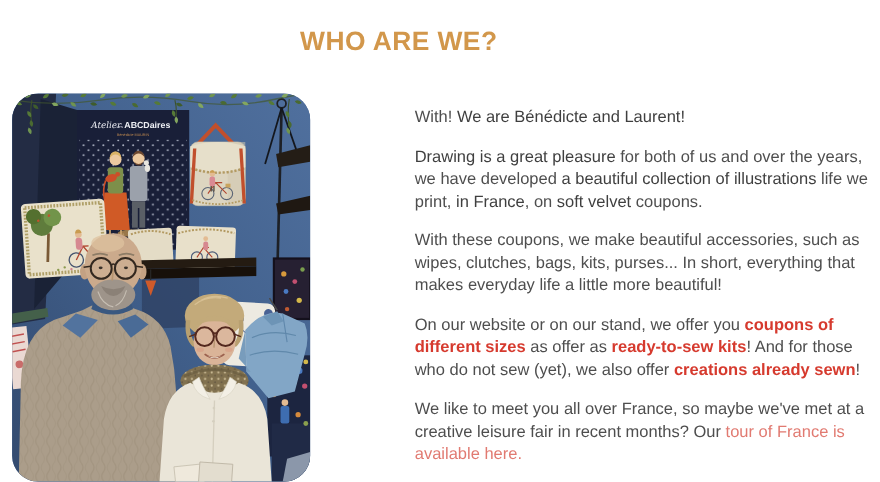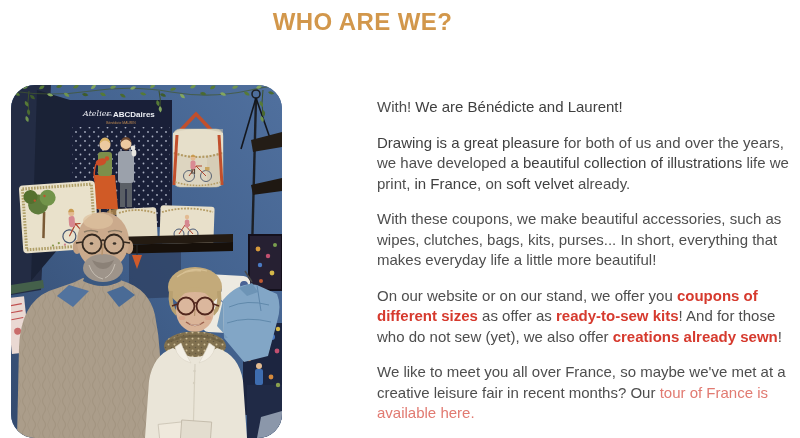"WHO ARE WE?" .section-header h1 { margin: 0 -> 16px }
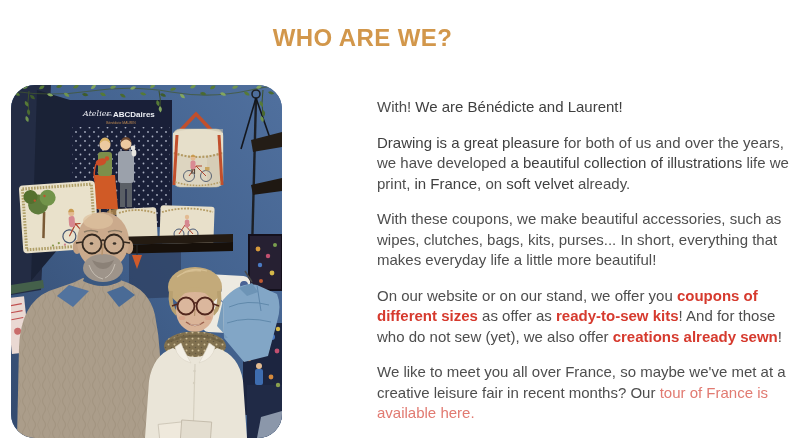"already." span { text: already -> coupons }
